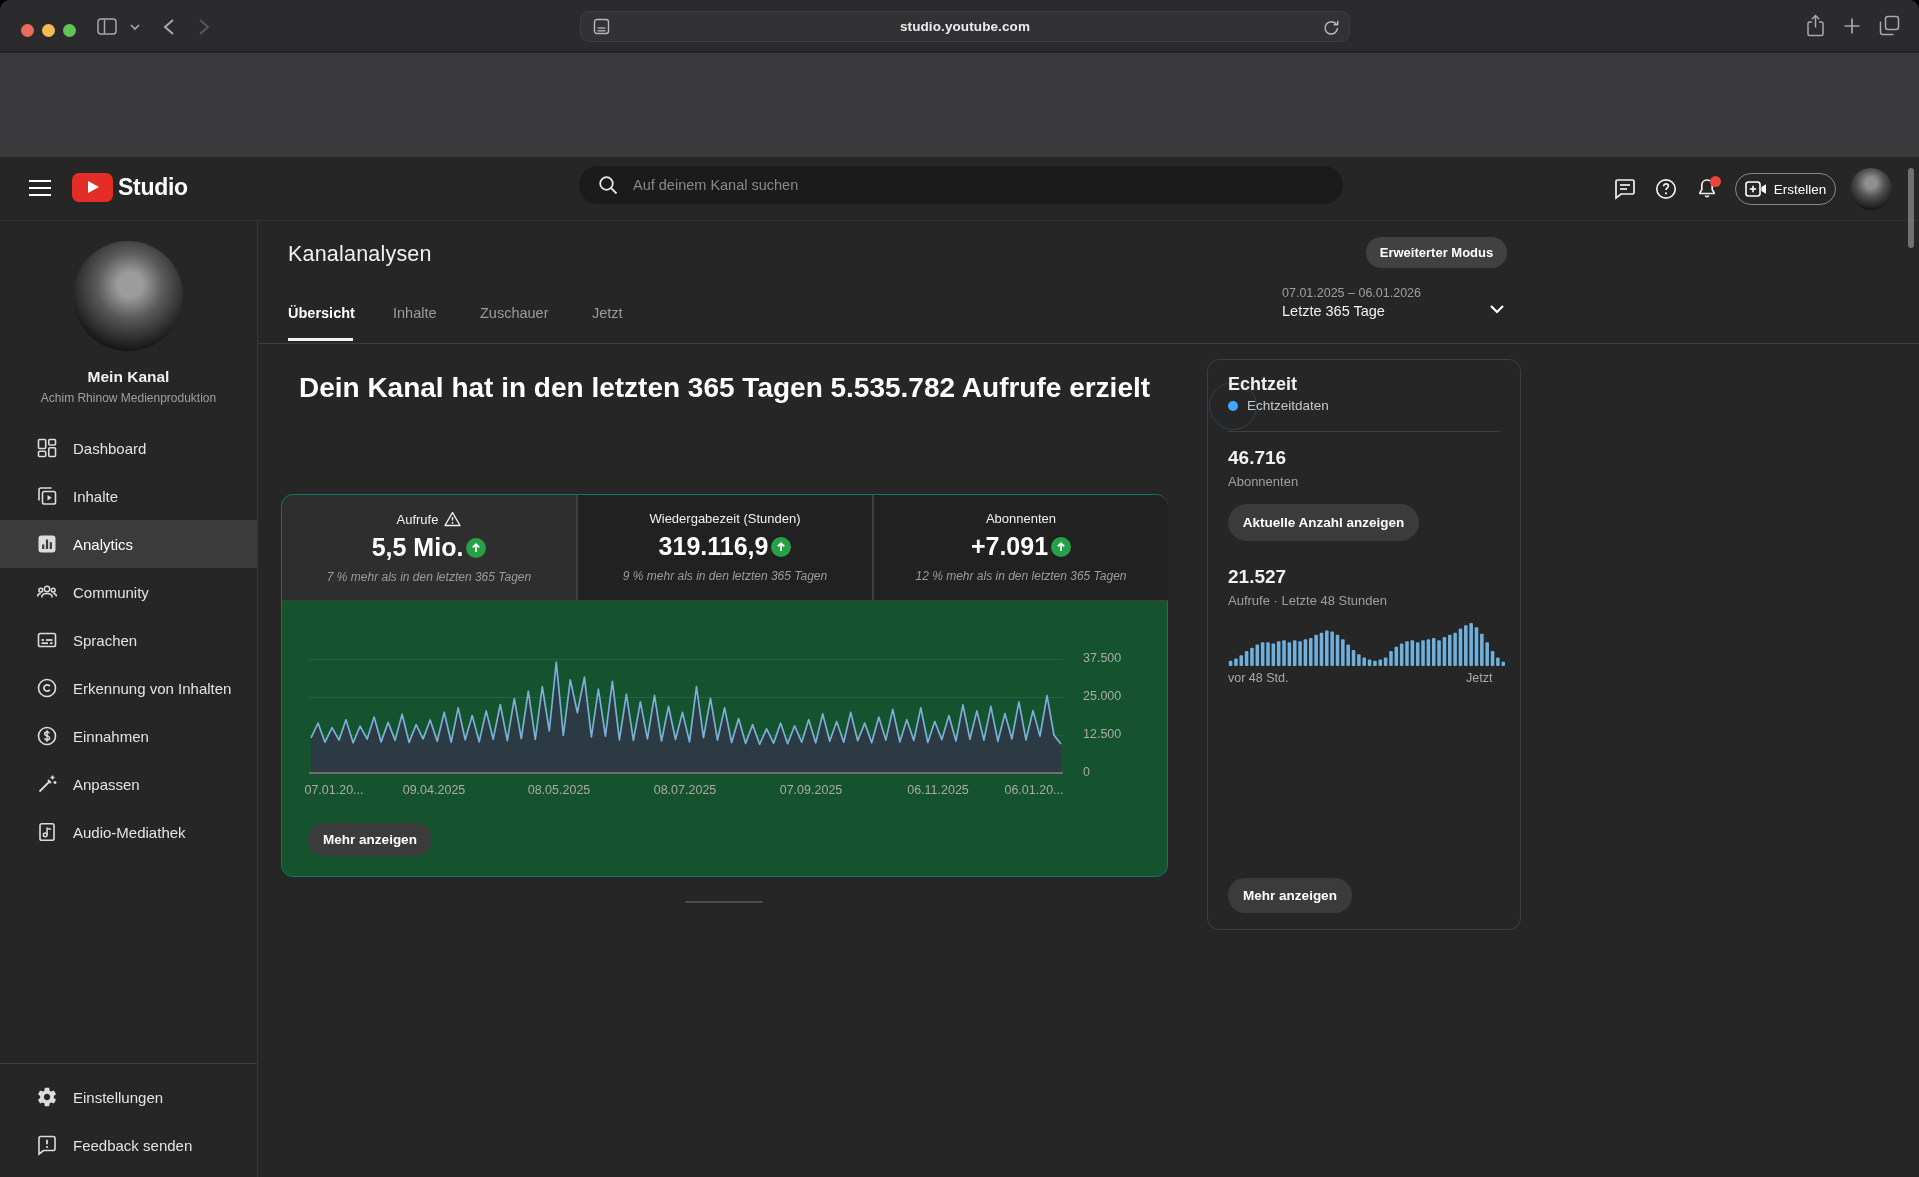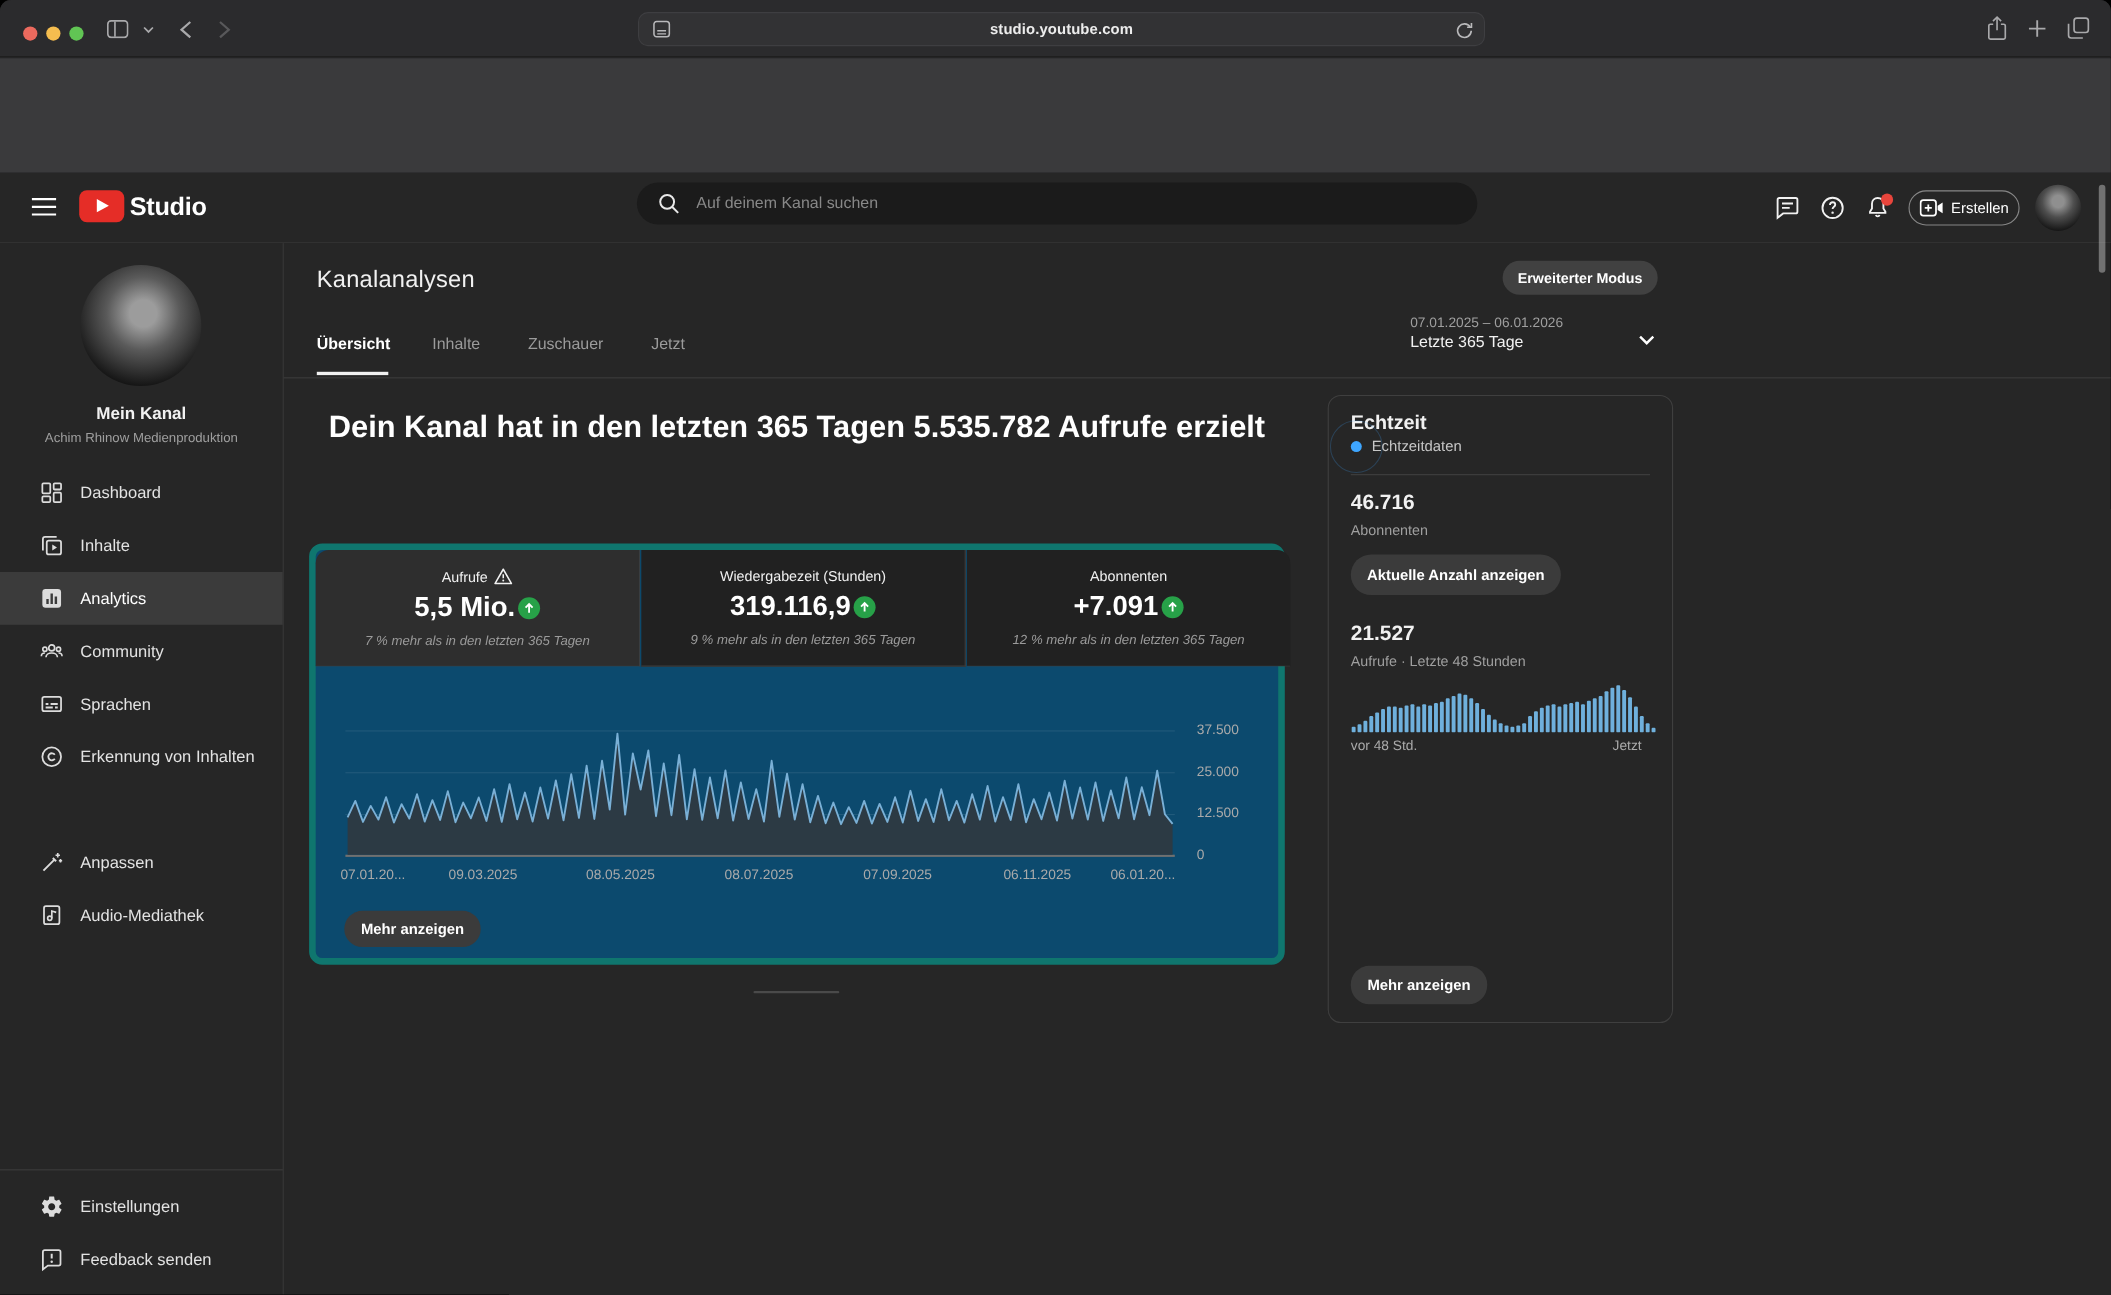"Aufrufe" .card { background: #0c4a6e -> #14532d; border: 6px solid #0f766e -> 1px solid #0f766e }
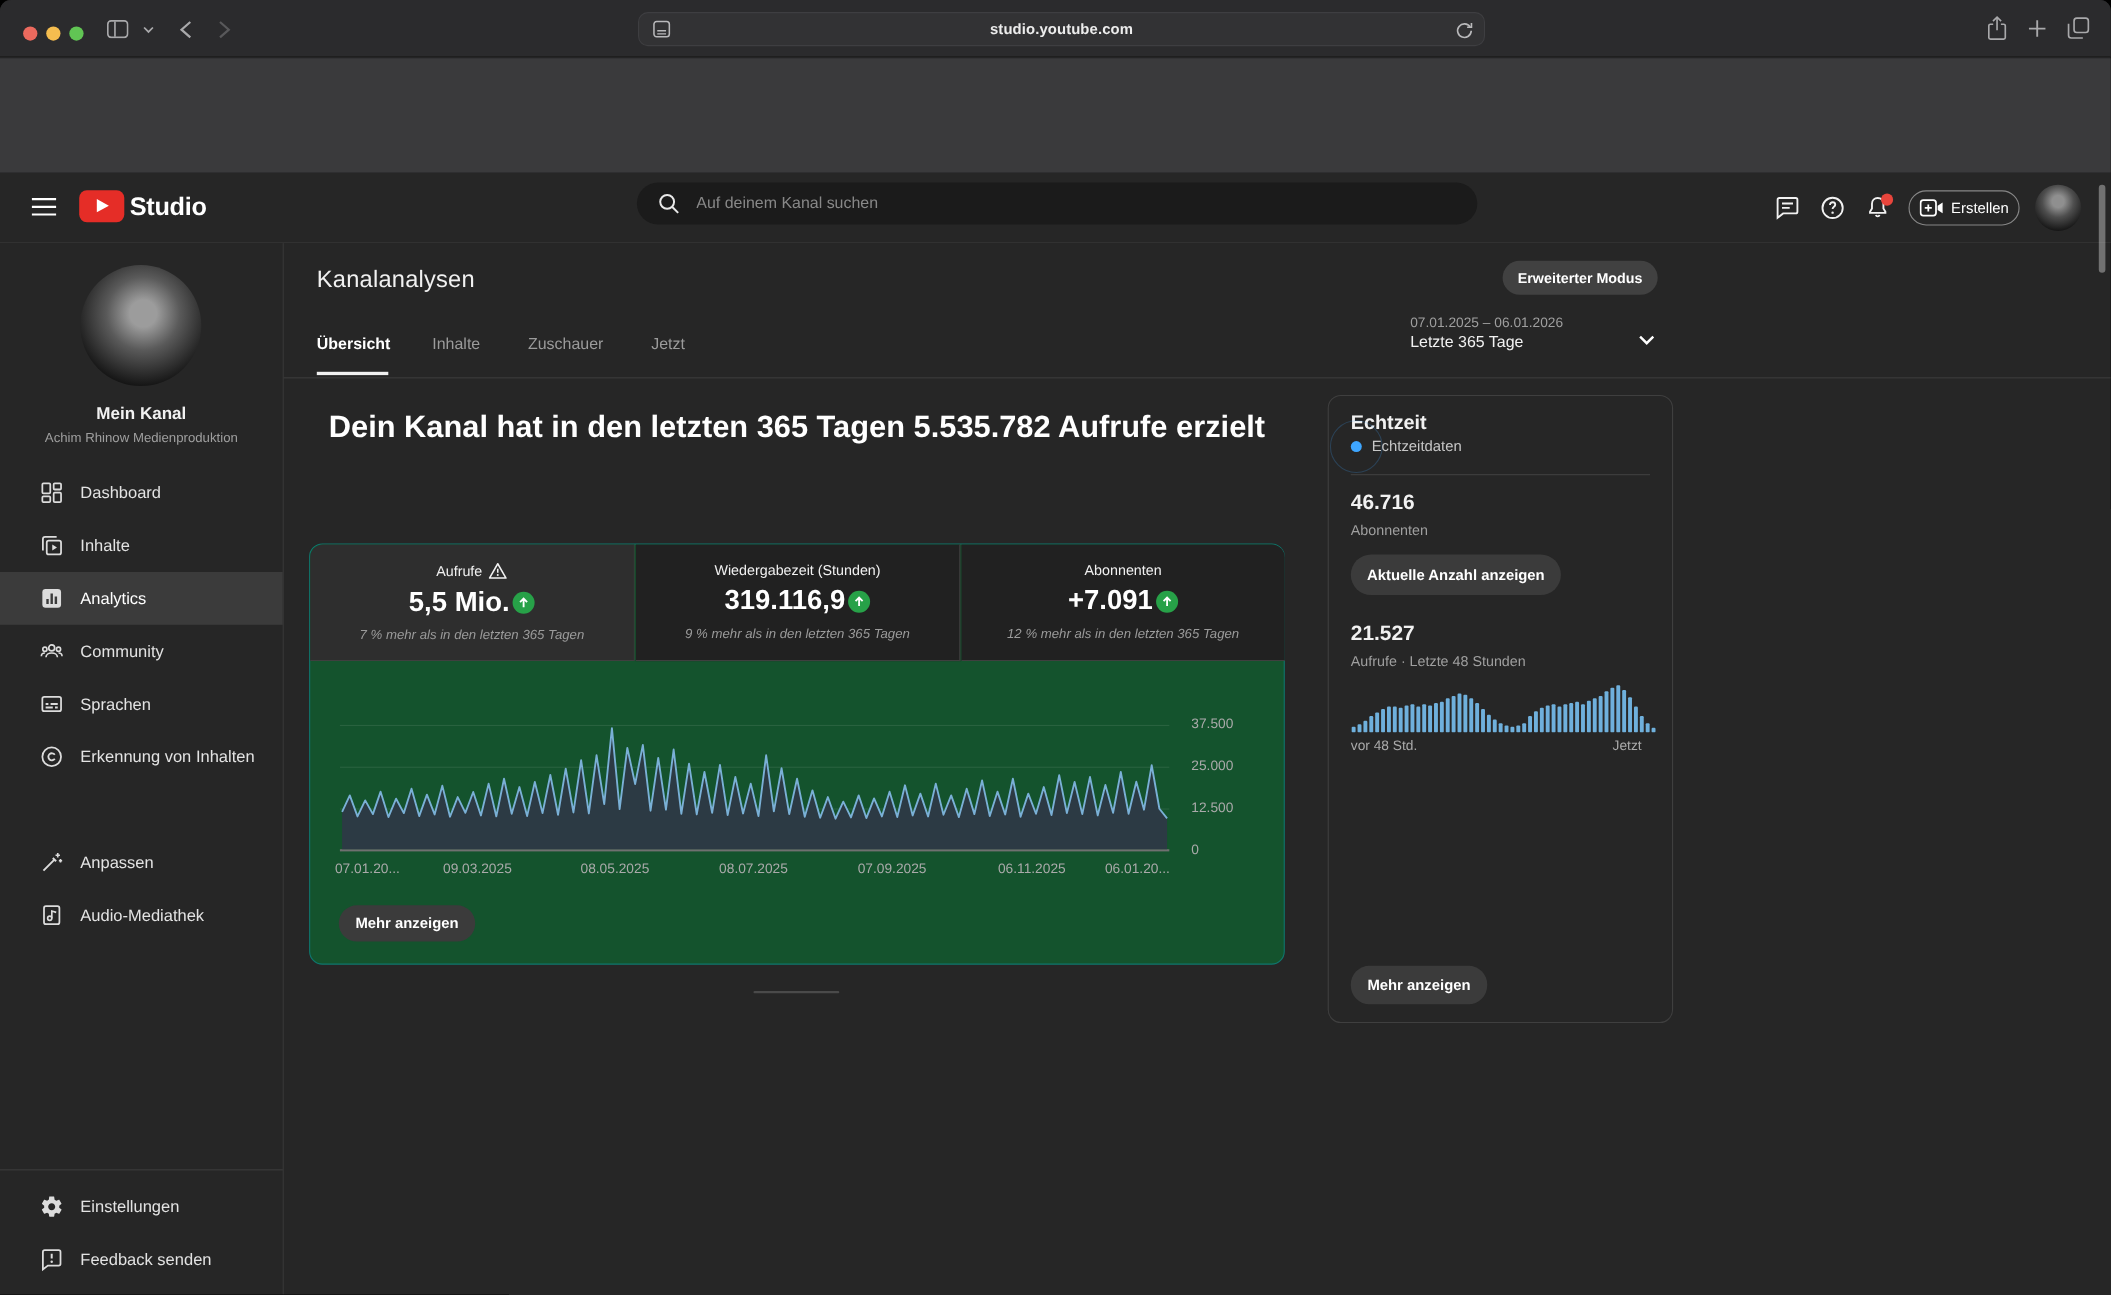"Einnahmen" div.nav-item { html: none -> <div> <span> <svg> <circle></circle> <path></path> <line></line> </svg> </span> <span>Einnahmen</span> </div> }
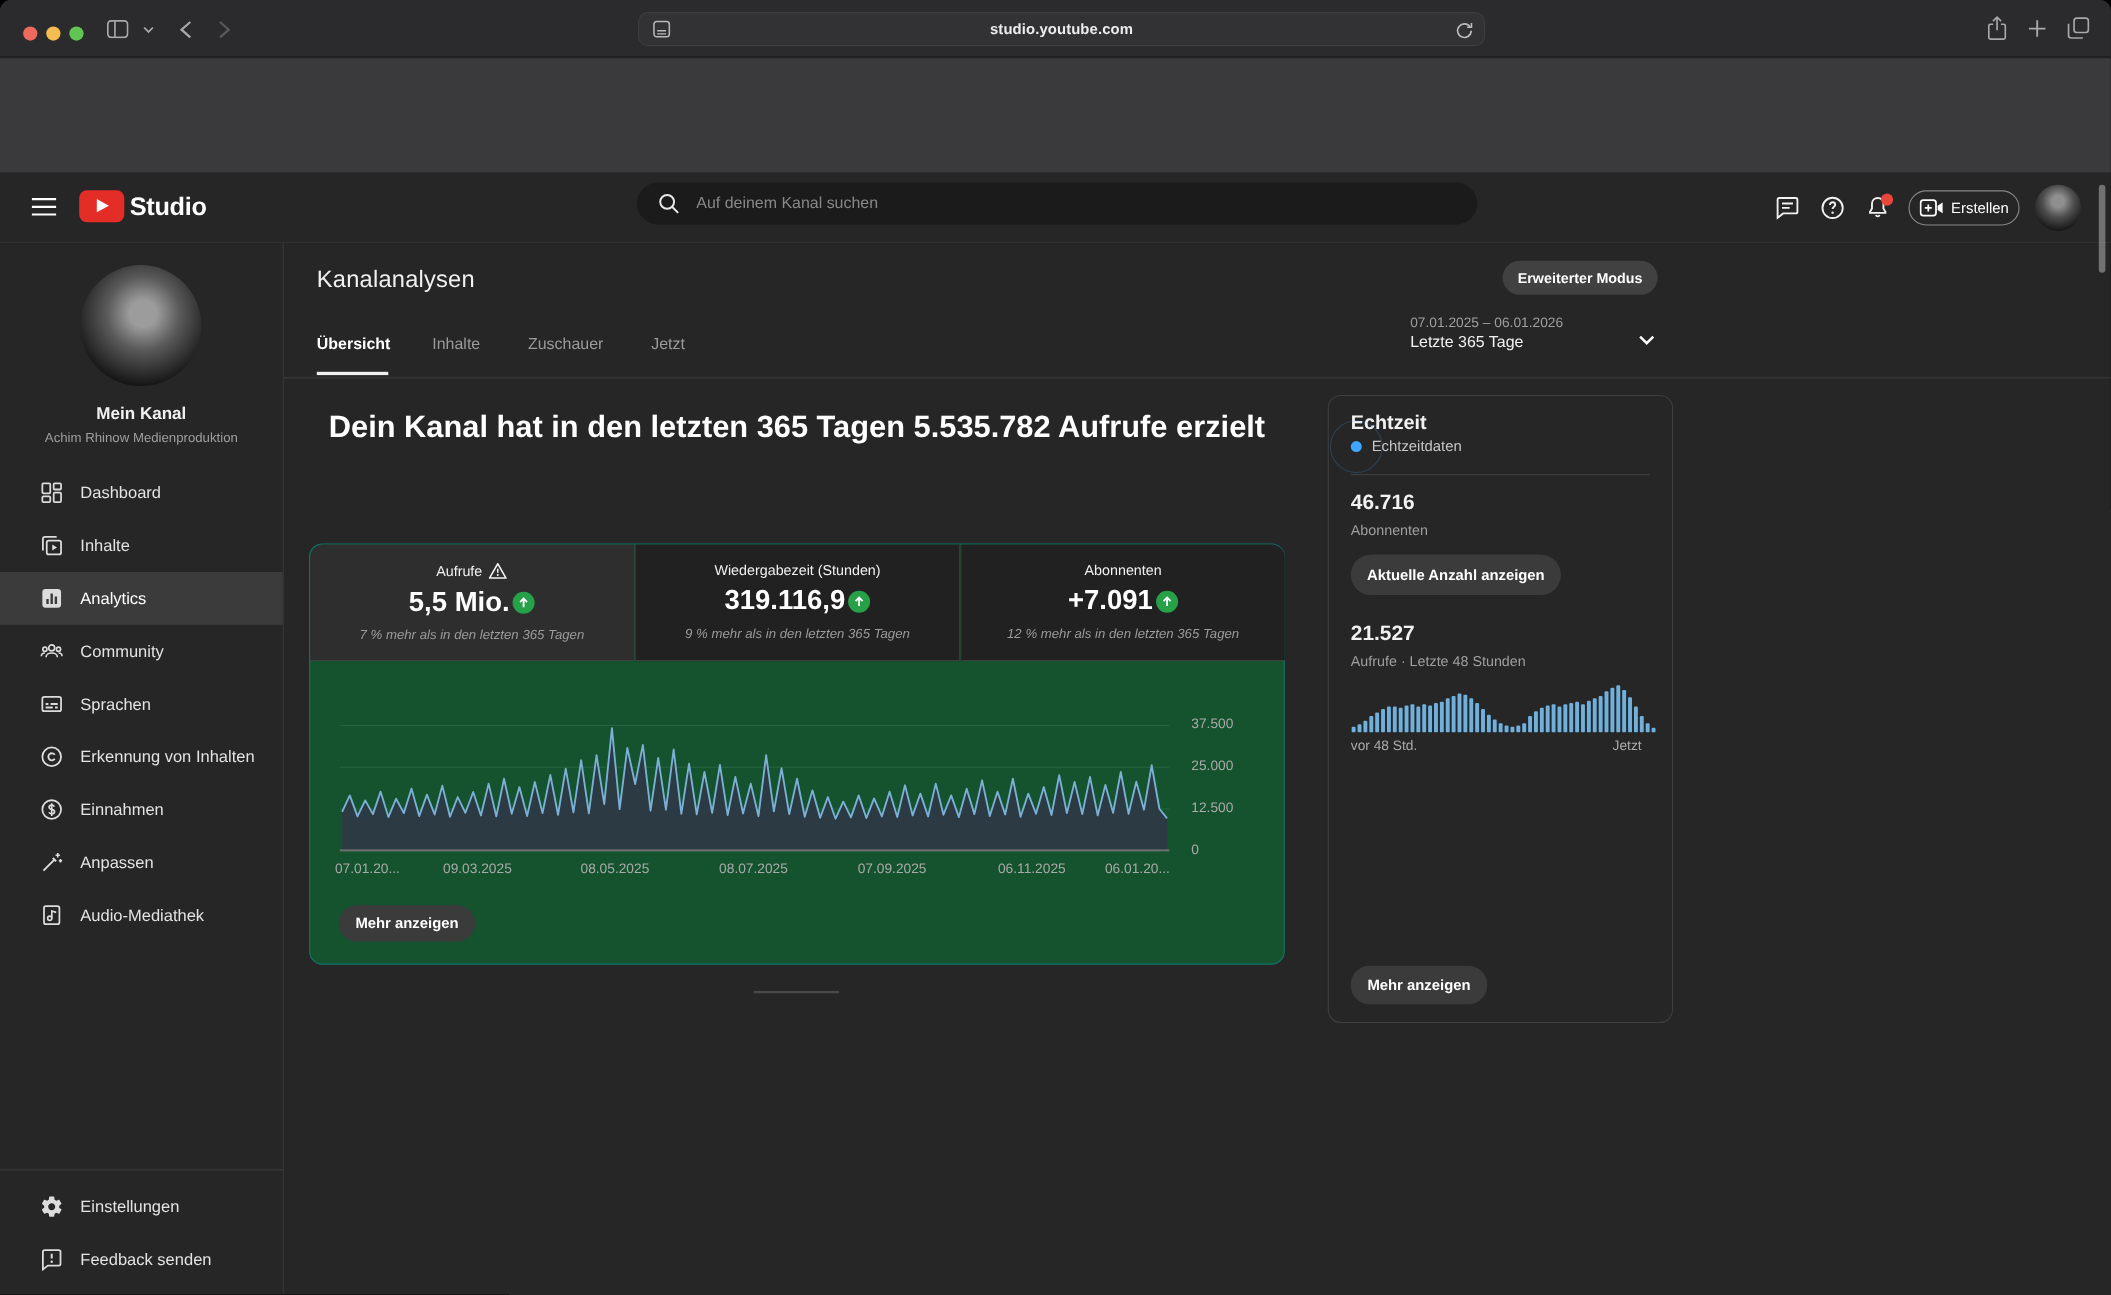"09.03.2025" span.xlab { text: 09.03.2025 -> 09.04.2025 }
